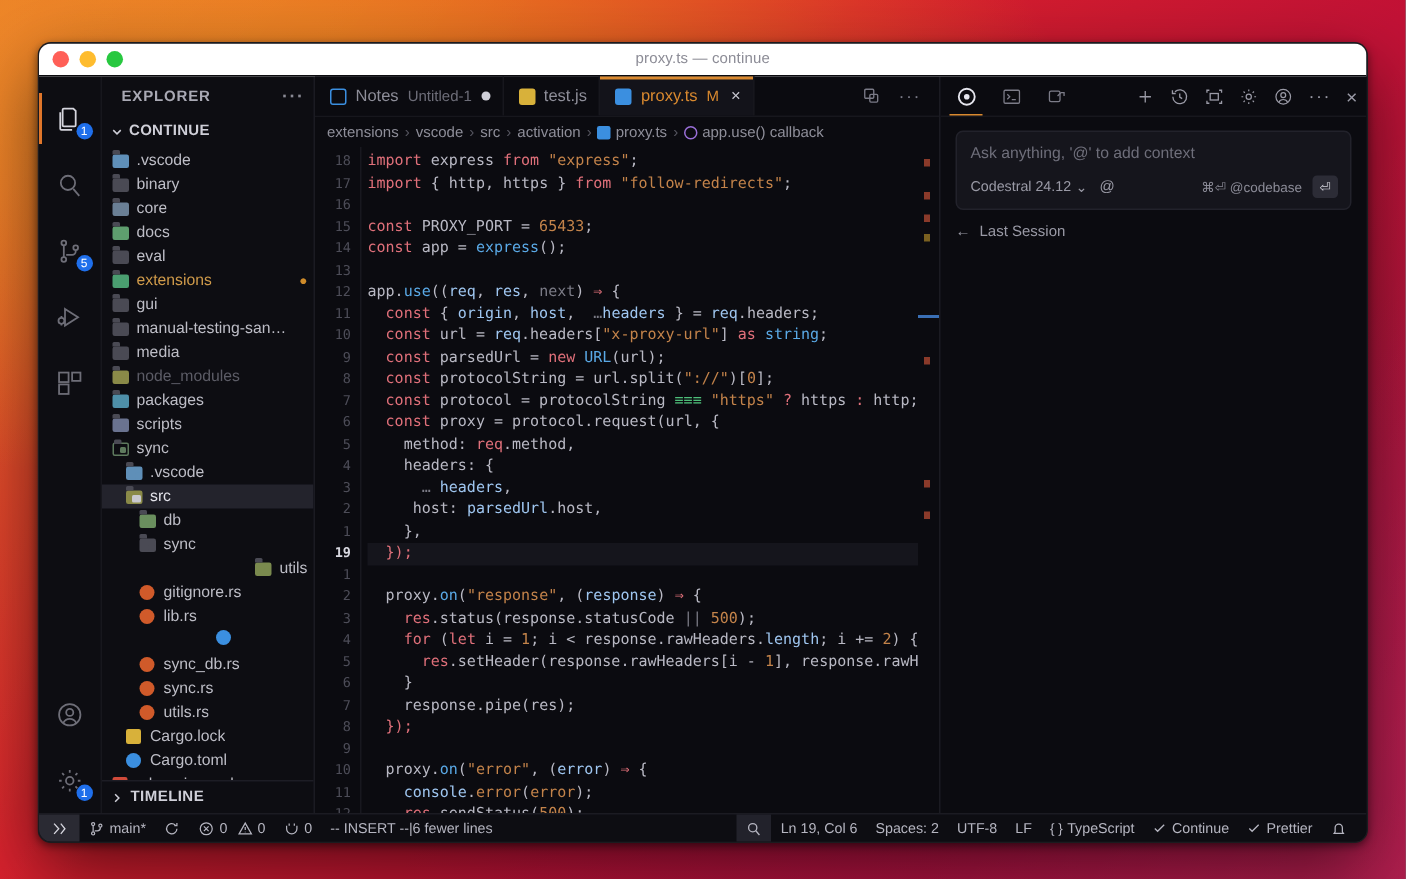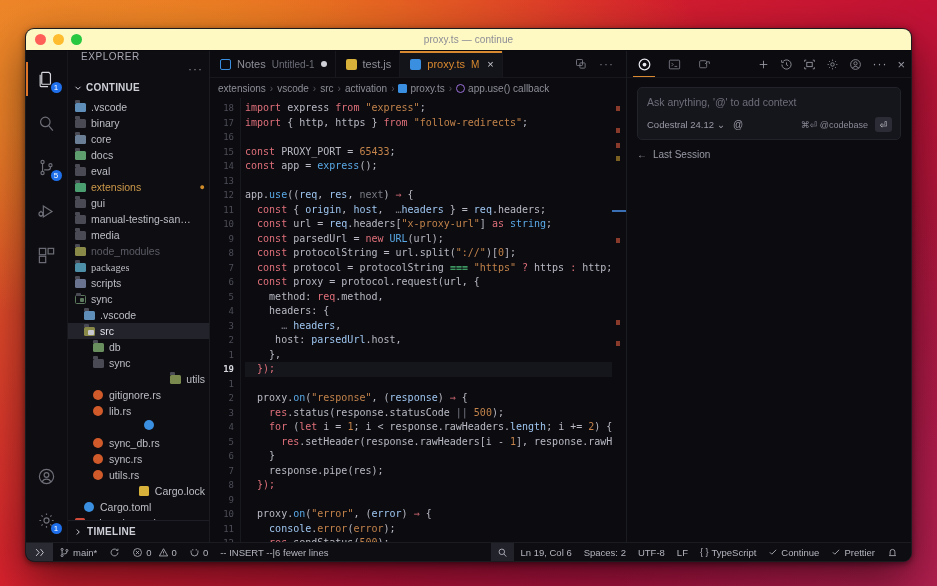"proxy.ts — continue" .titlebar { background: #fef9c3 -> #ffffff }
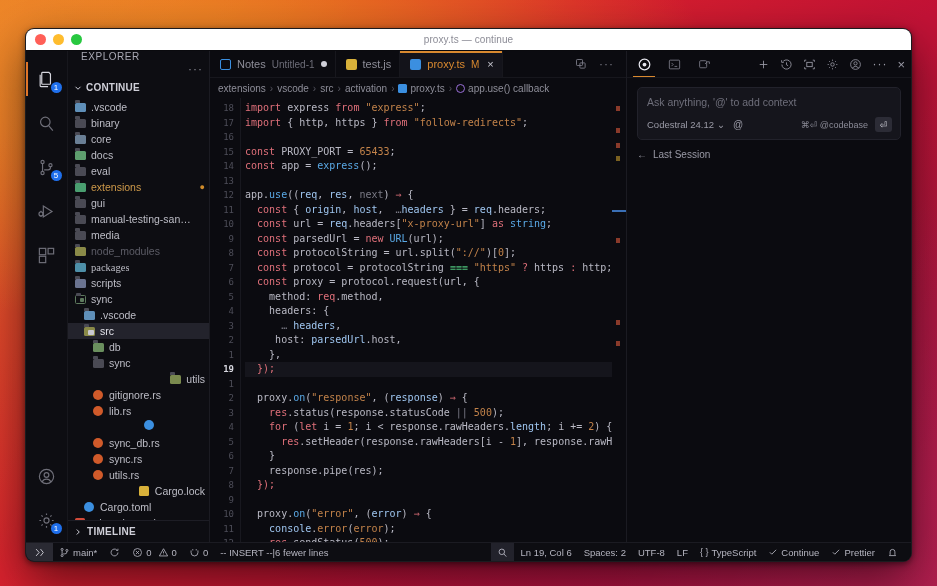"EXPLORER" .sb-header { align-items: flex-start -> center; flex-direction: column -> none; font-weight: 400 -> 700 }
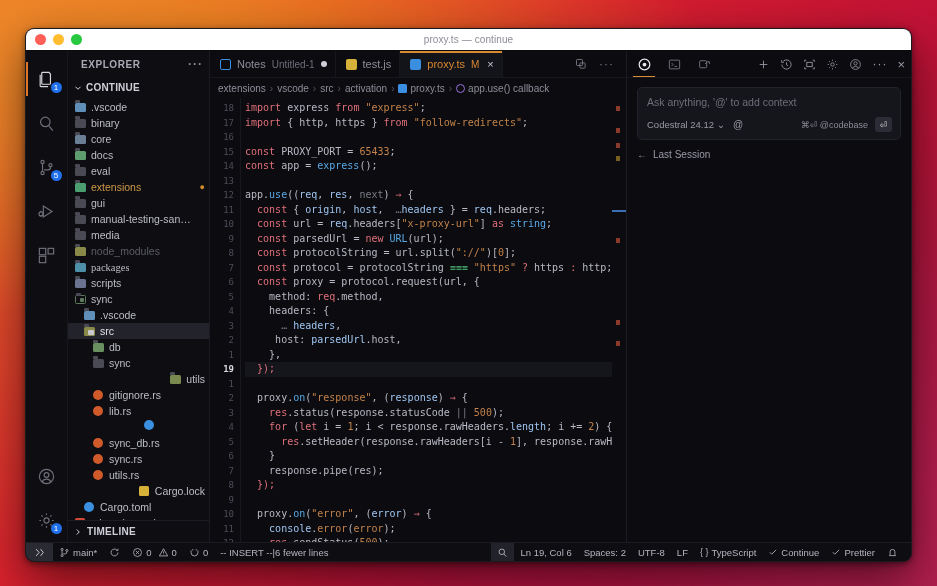"packages" div.row { font-family: Liberation Serif, serif -> none }
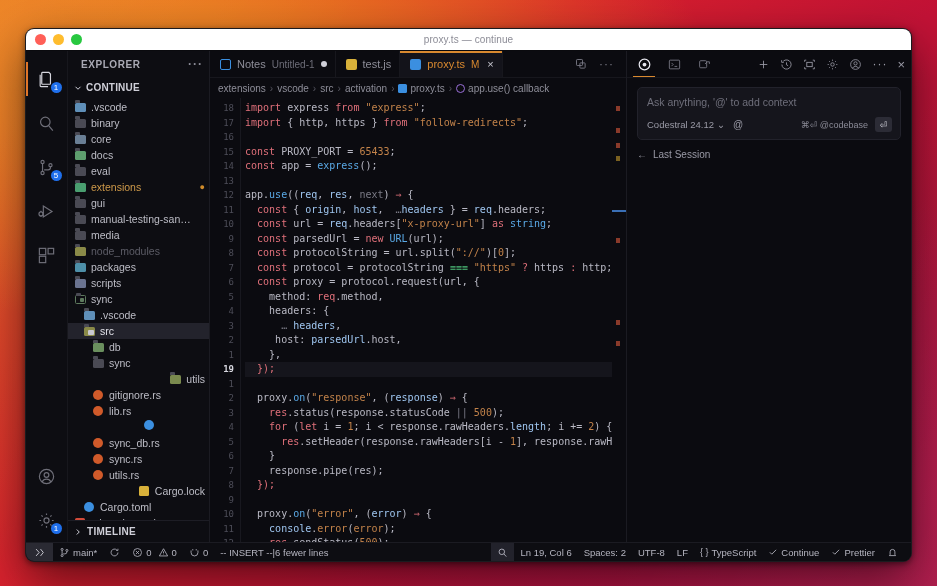"Cargo.lock" div.row { justify-content: flex-end -> none }
